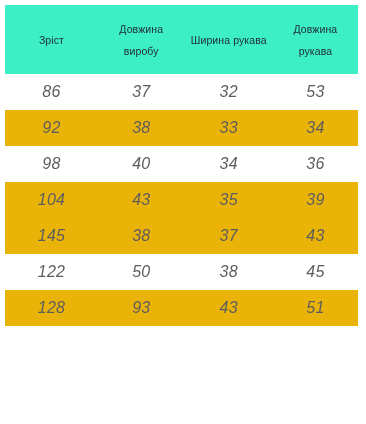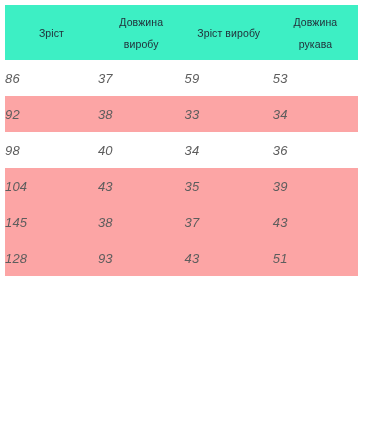"Довжина" table.size-table thead th { height: 55px -> 69px }
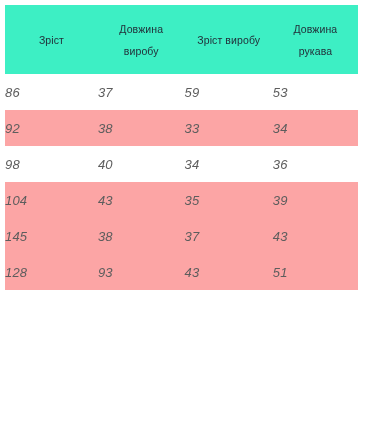"Зріст виробу" span.hdr-label { text: Зріст виробу -> Ширина рукава }
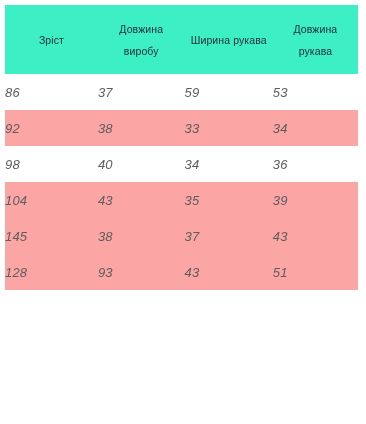"86" table.size-table tbody td { font-size: 13px -> 16px; text-align: none -> center }
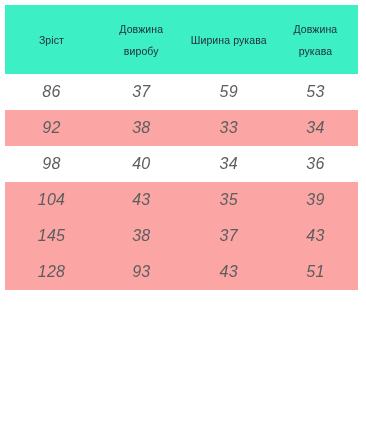"59" td { text: 59 -> 32 }
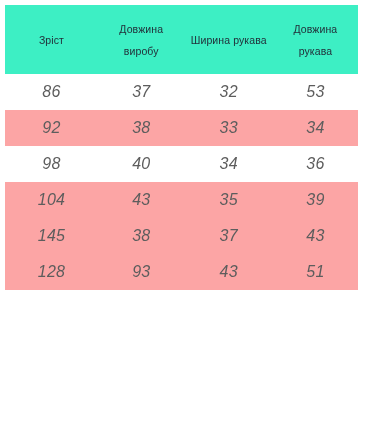"92" table.size-table tbody tr.row-even { background: #fca5a5 -> #eab308 }
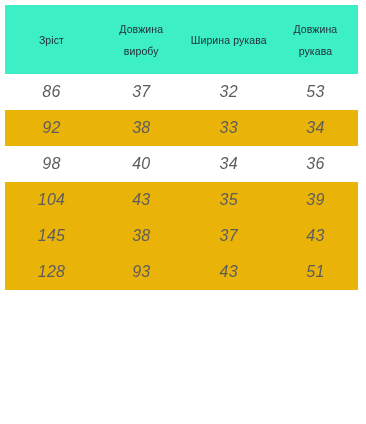"122" tr.row-odd { html: none -> <tr> <td>122</td> <td>50</td> <td>38</td> <td>45</td> </tr> }
